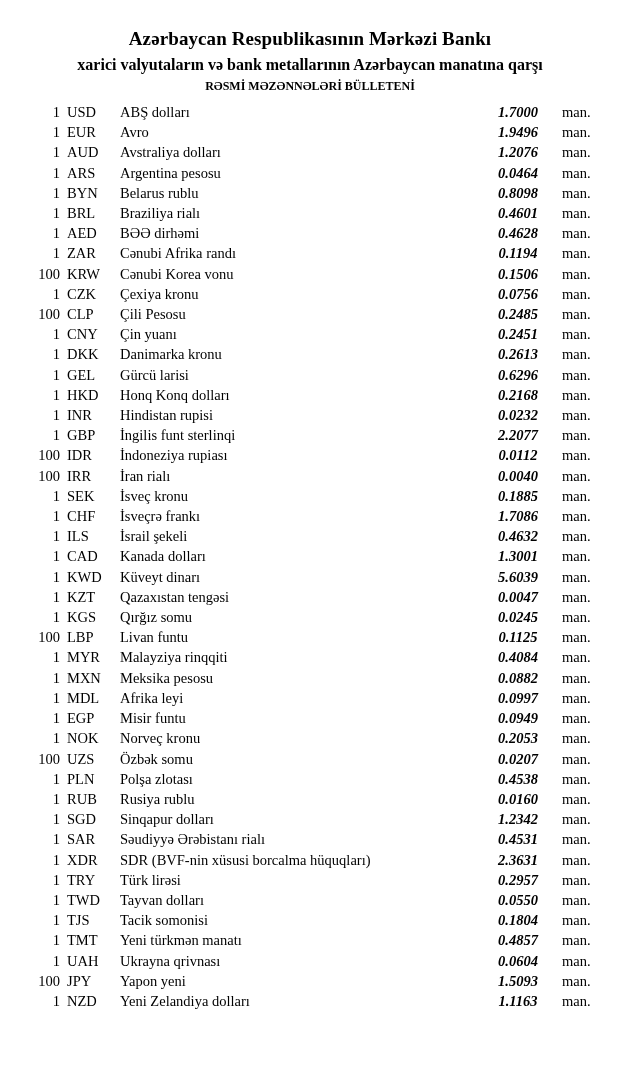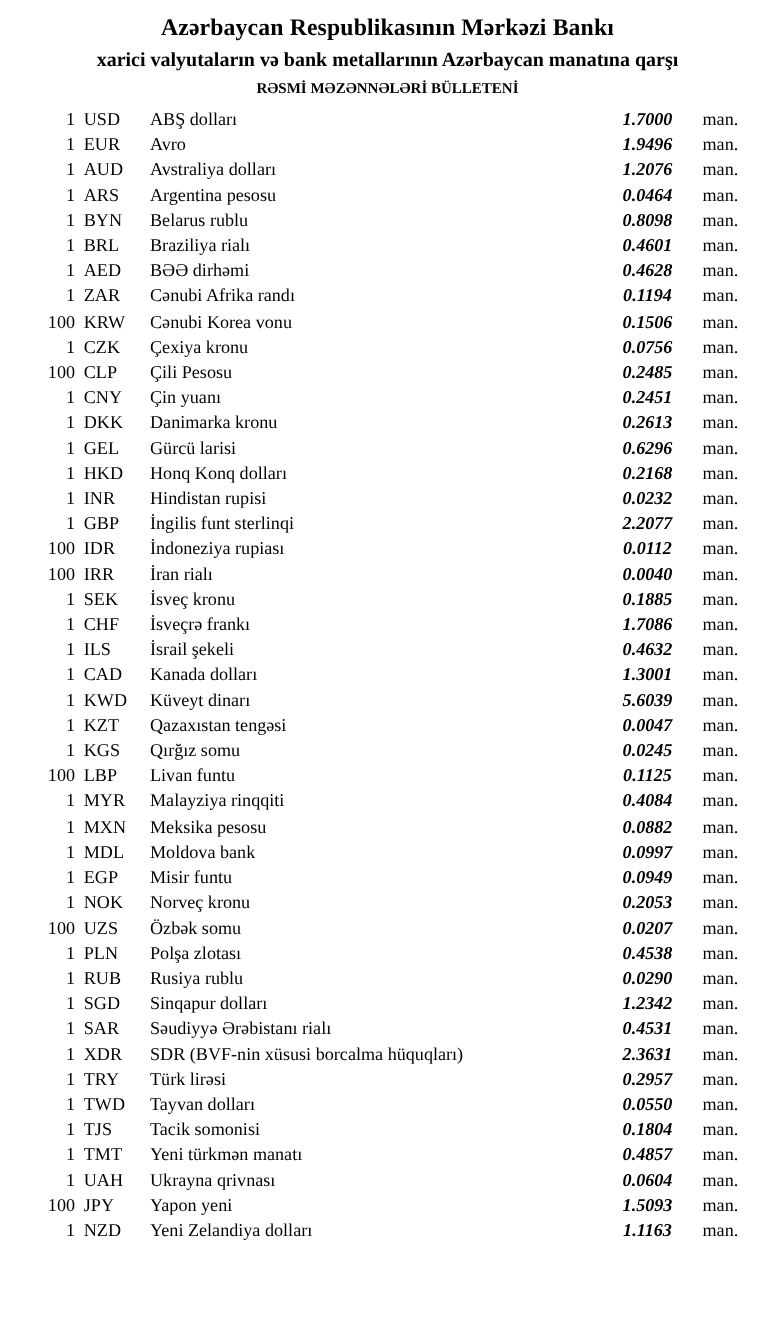"Azərbaycan Respublikasının Mərkəzi Bankı" .page { padding: 6px 18px 8px 18px -> 22px 18px 8px 18px }
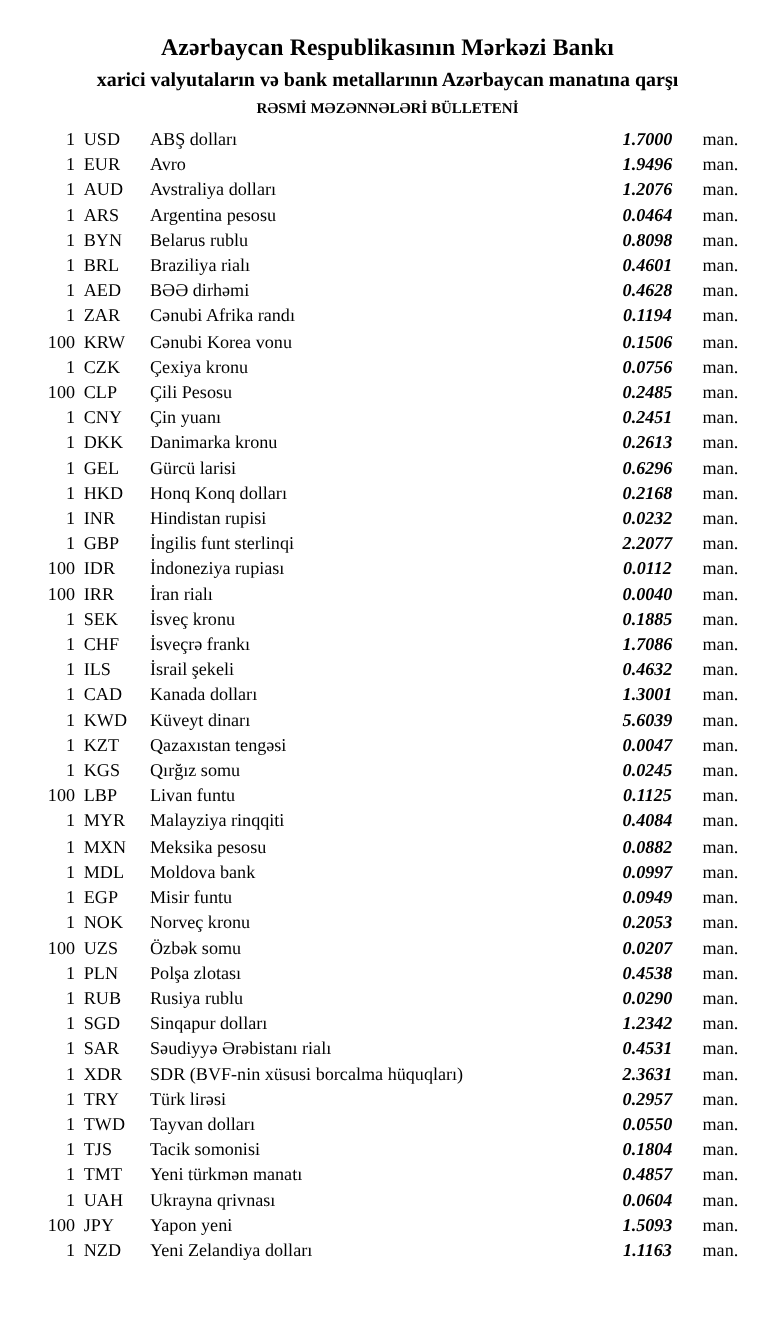"Moldova bank" td.col-name { text: Moldova bank -> Afrika leyi }
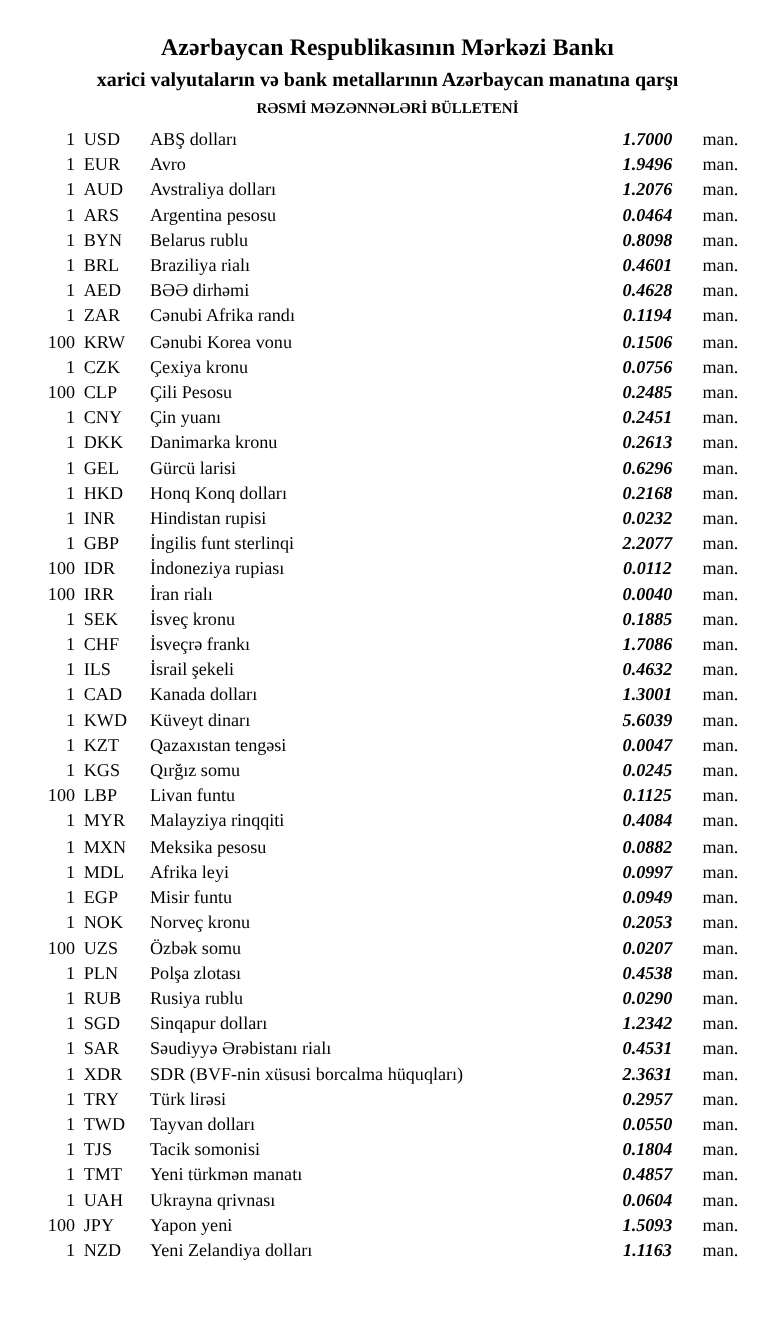"0.0290" td.col-rate { text: 0.0290 -> 0.0160 }
